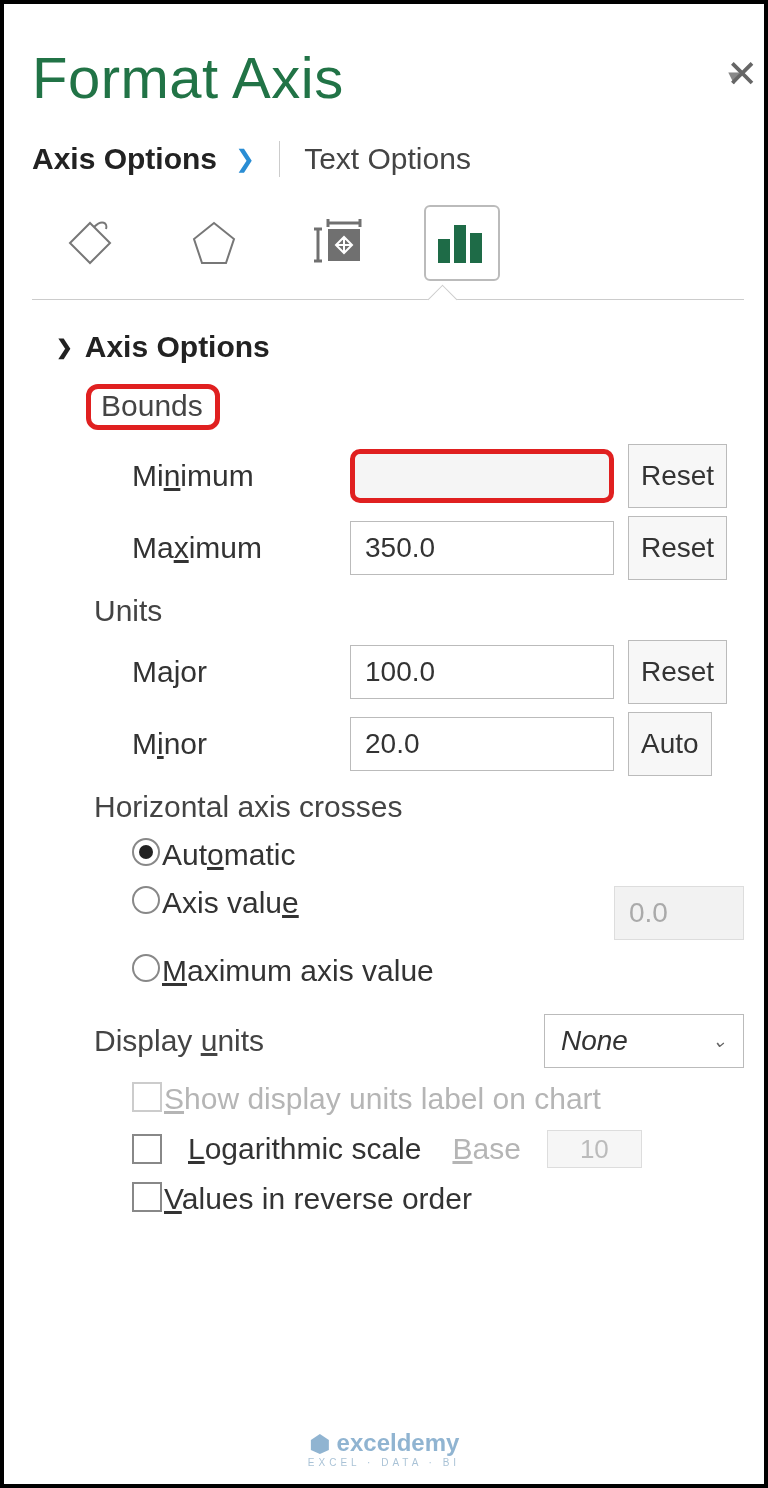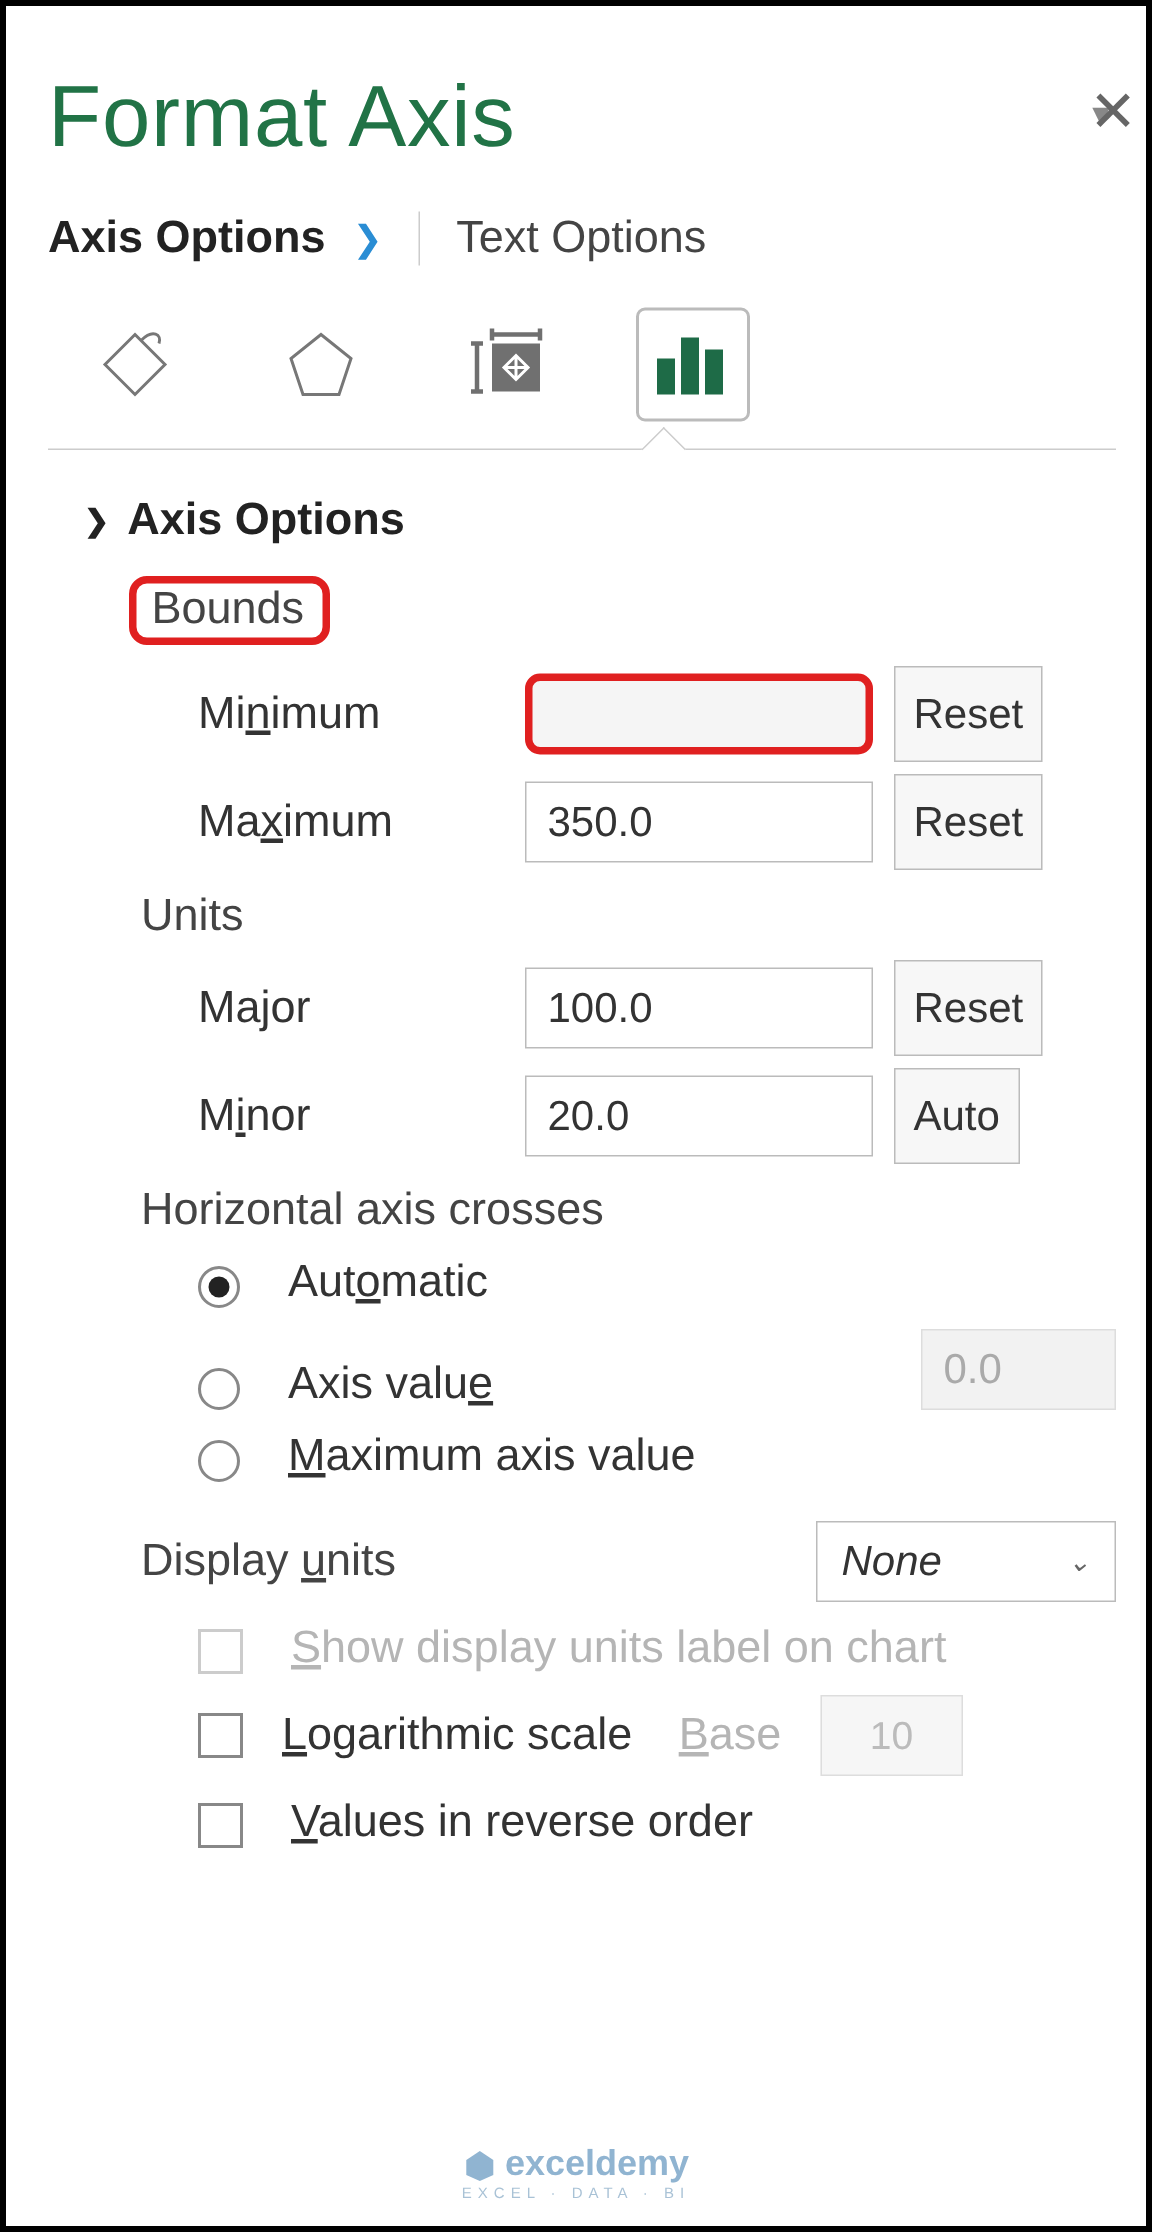"350.0" .input { width: 232px -> 264px }
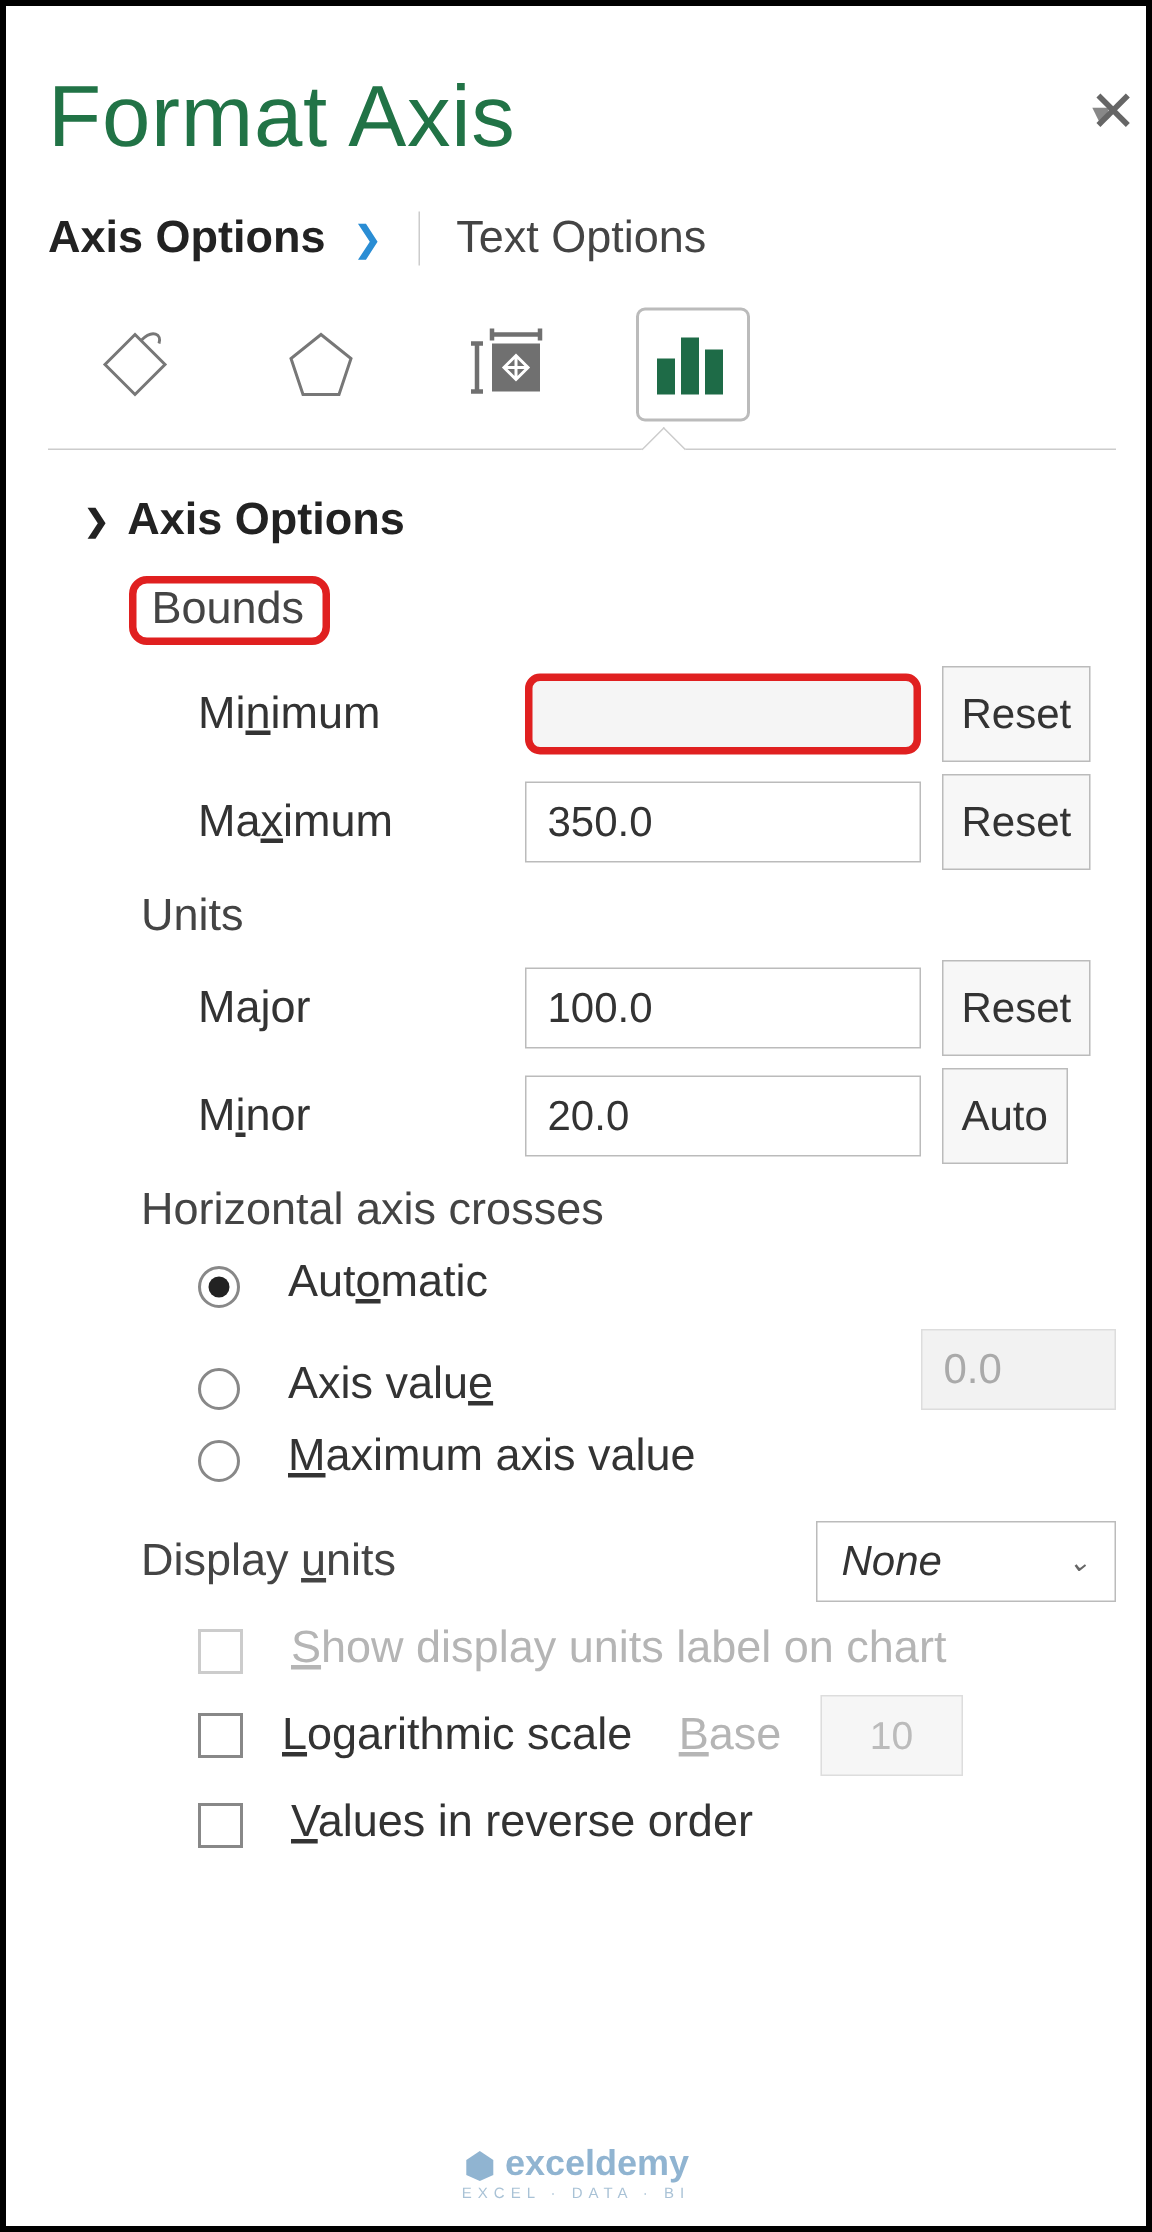"Automatic" .radio-row, .check-row { align-items: flex-end -> flex-start; gap: 32px -> 2px }
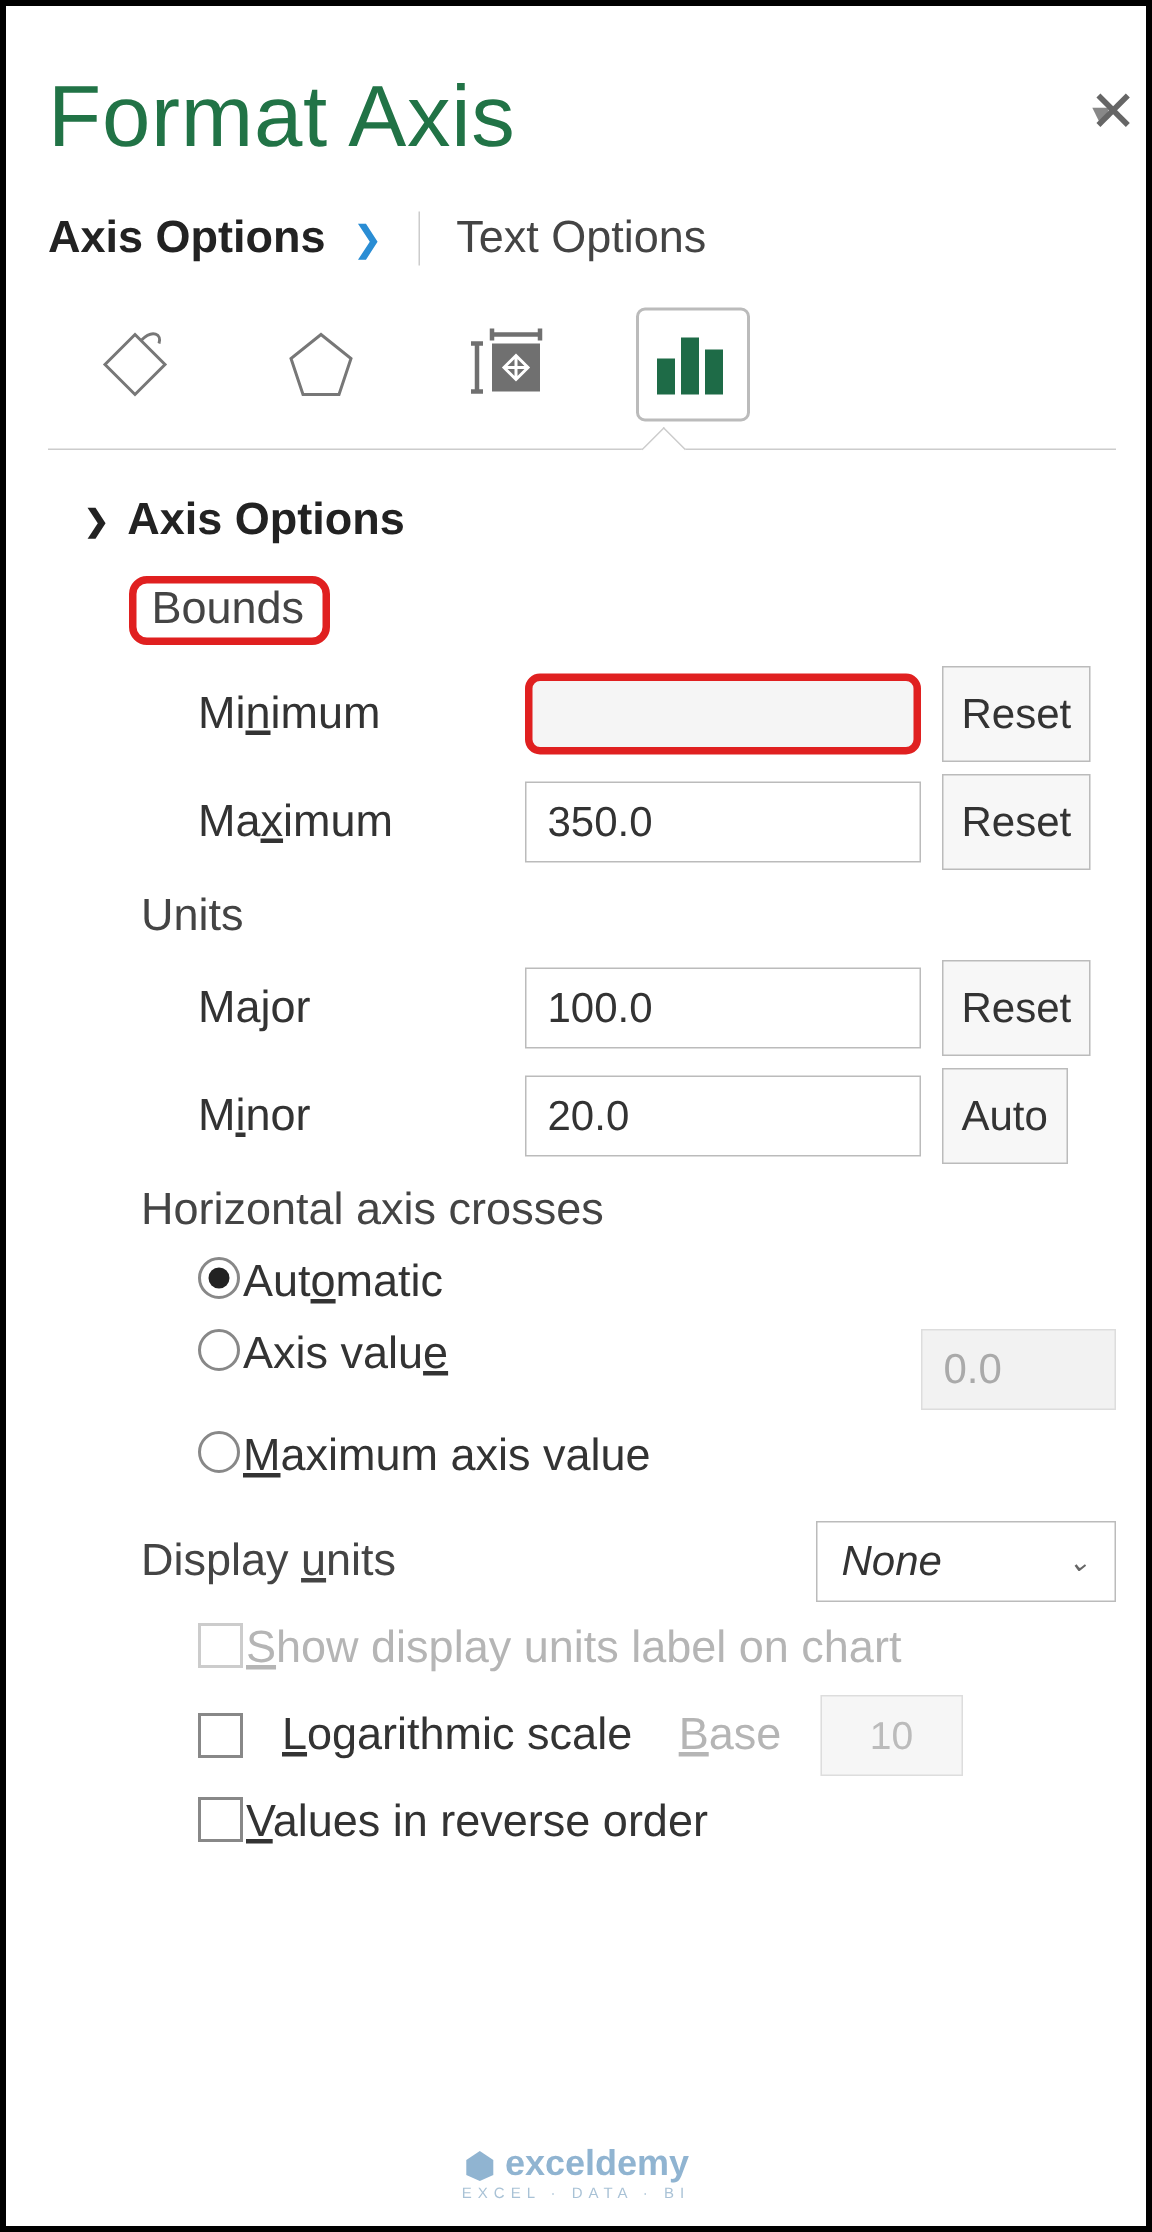"10" .small-input { height: 54px -> 38px }
